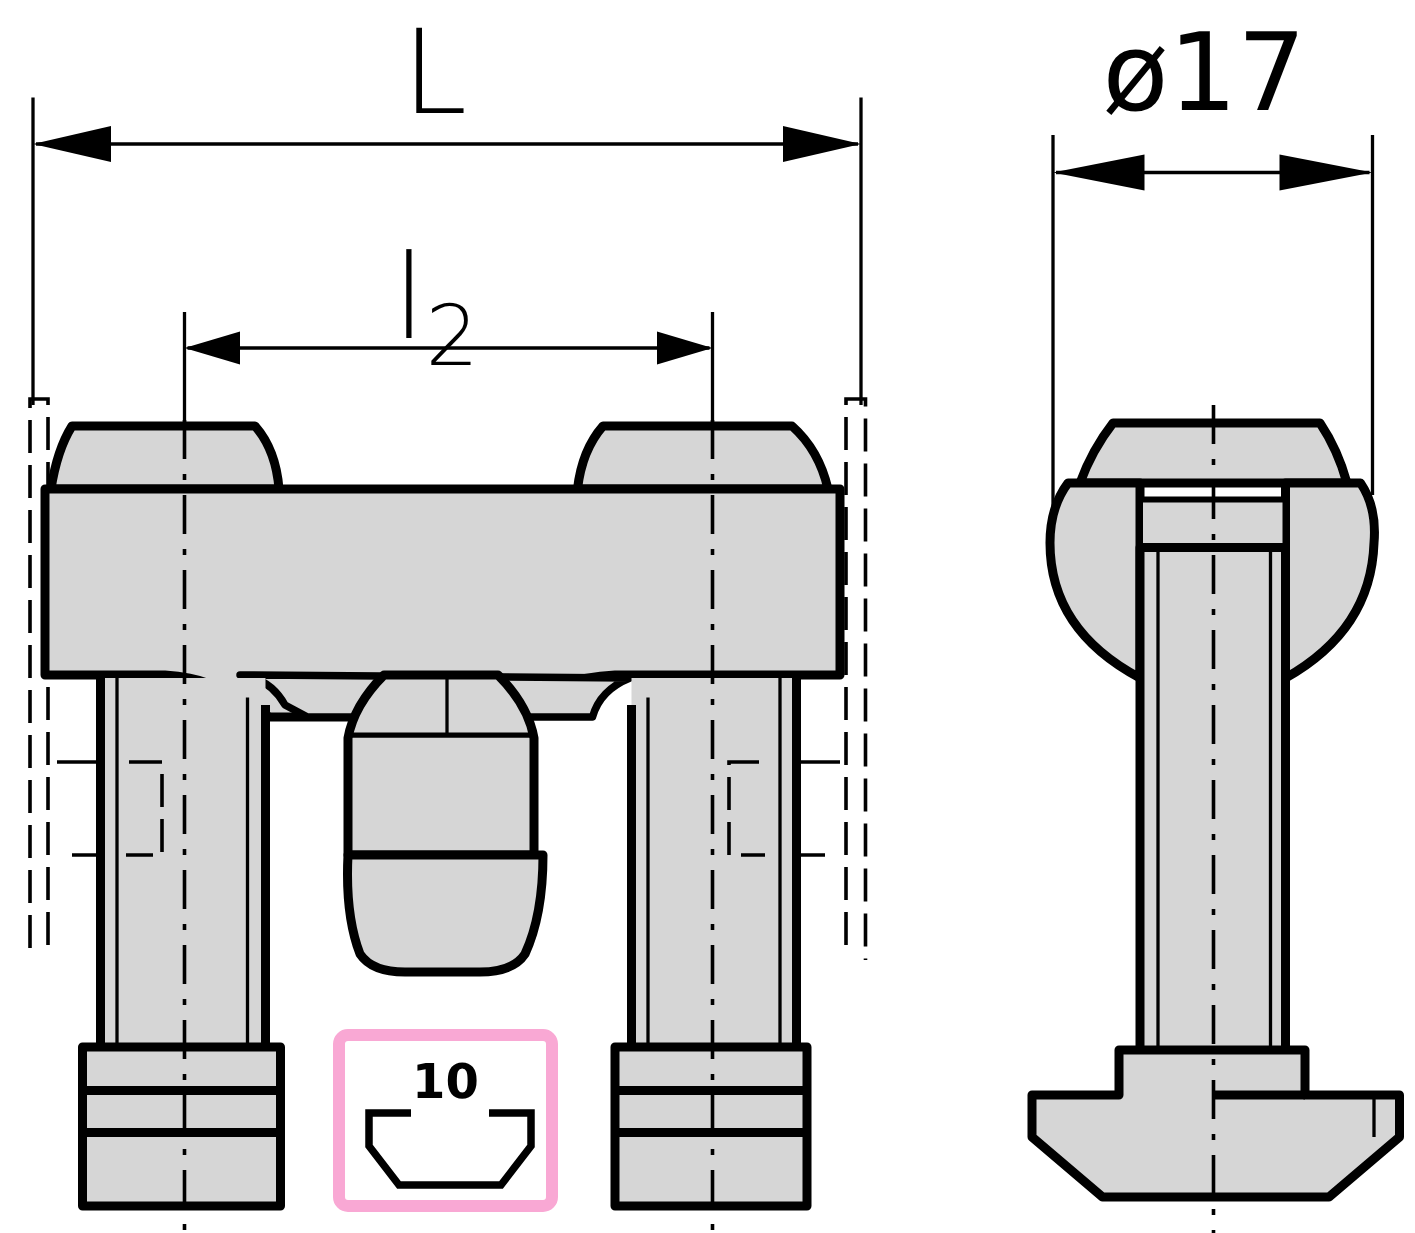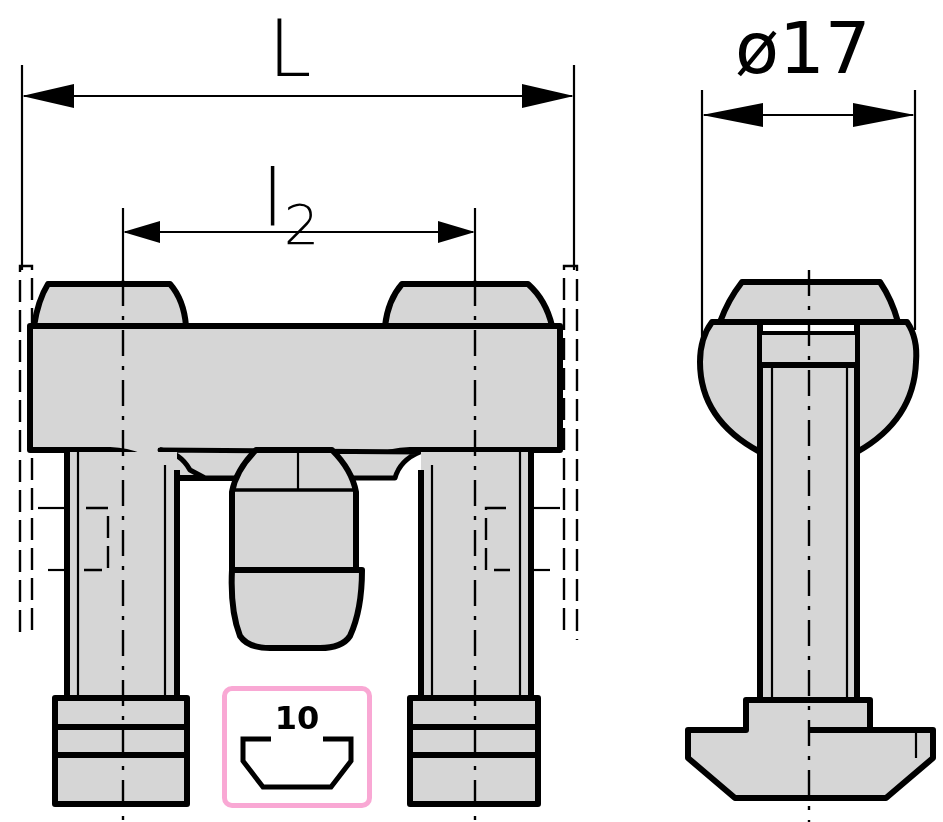"10" .badge { border: 5px solid #f9a8d4 -> 8px solid #f9a8d4 }
